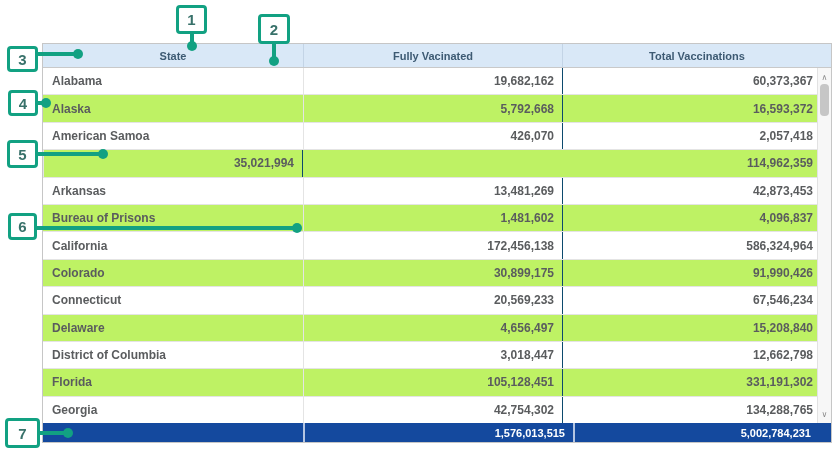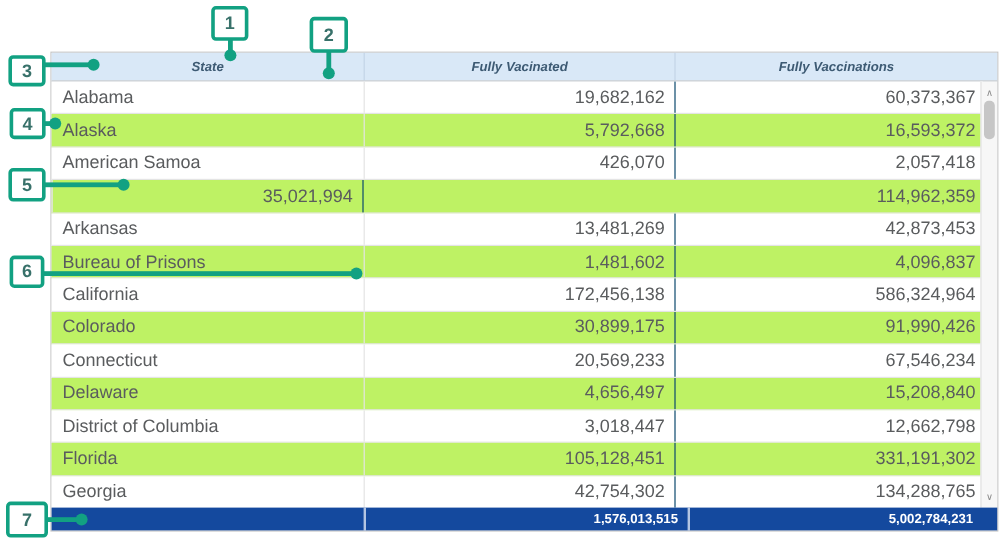"State" .thead { font-style: italic -> none }
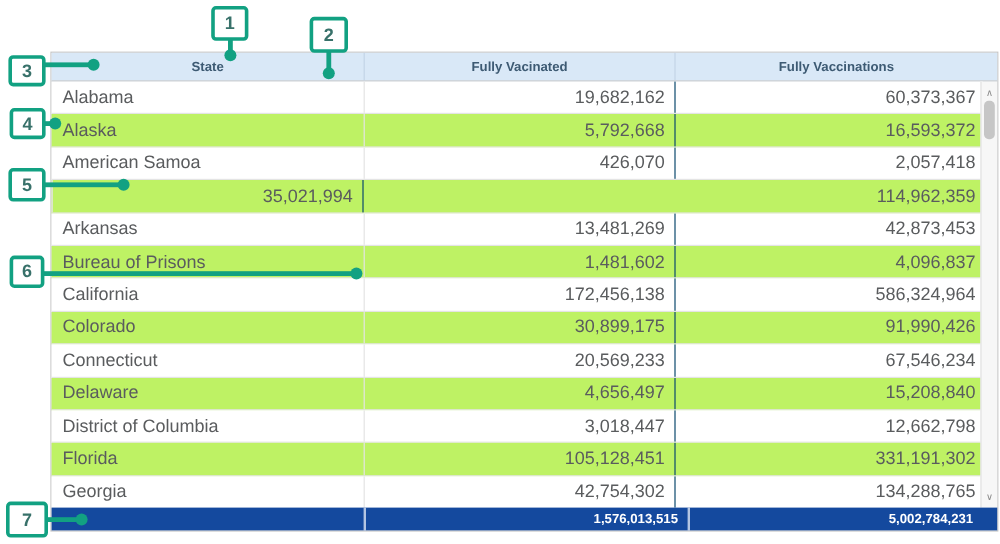"Fully Vaccinations" div.th { text: Fully -> Total }
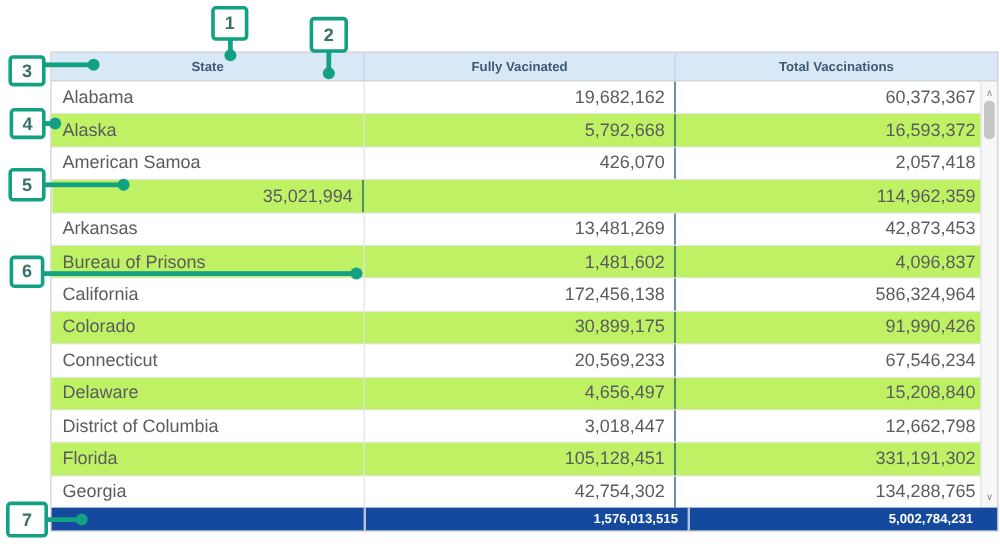"Alabama" .td { font-size: 15px -> 12px; font-weight: none -> bold }
